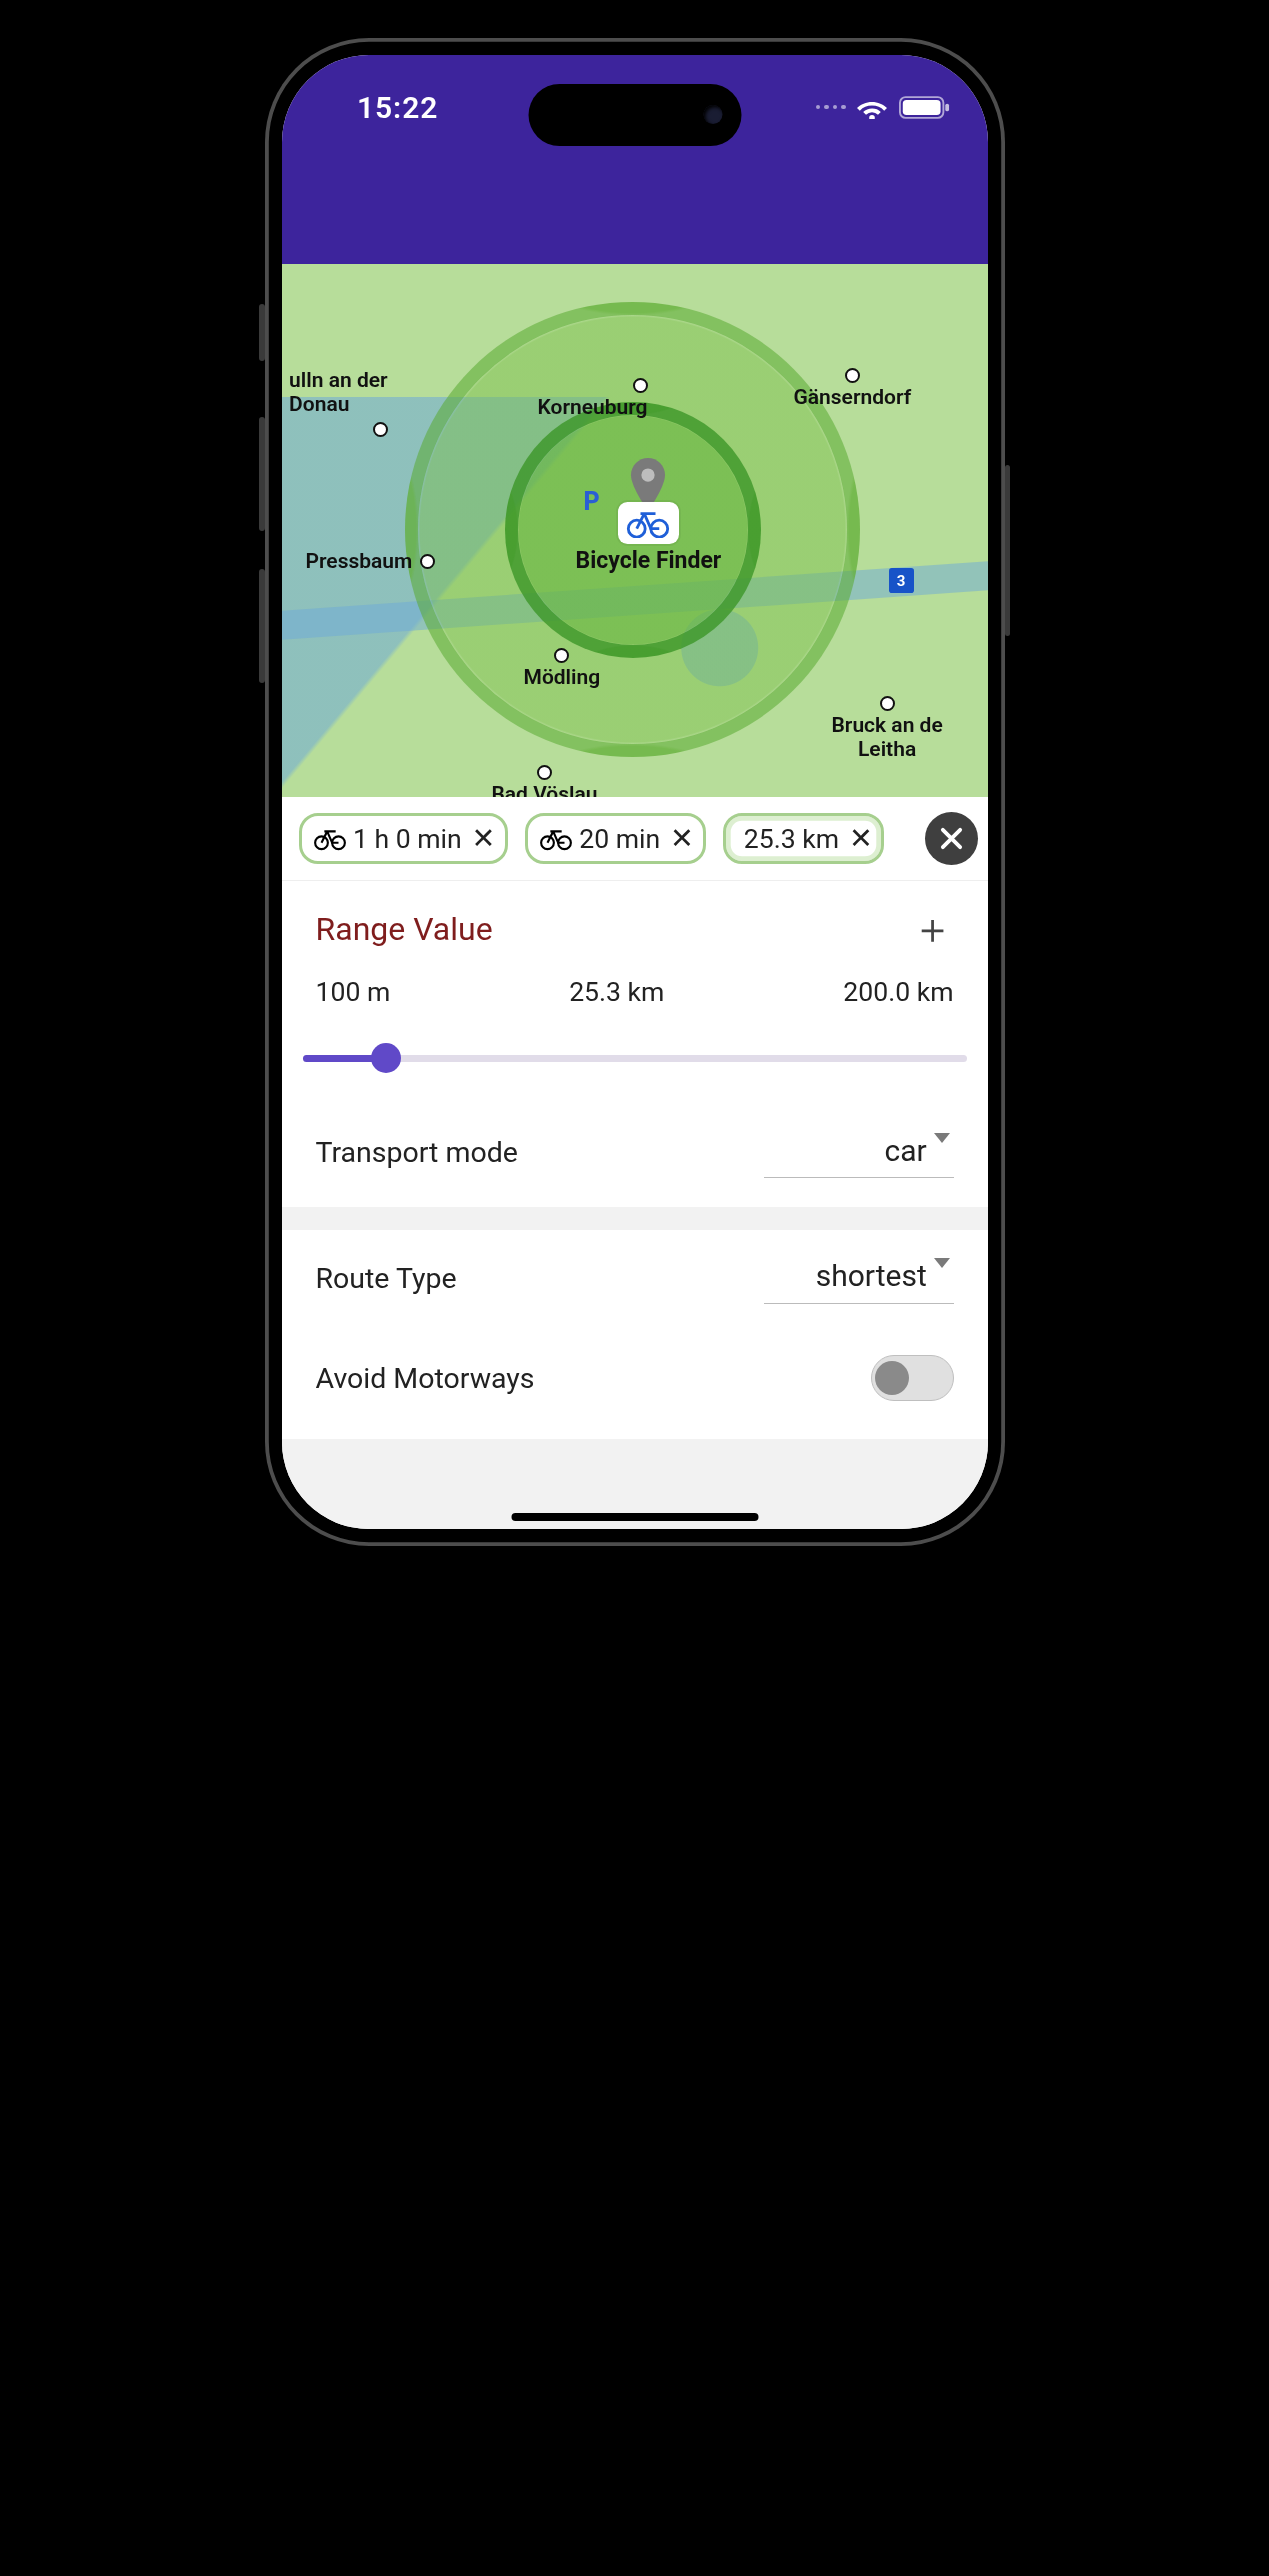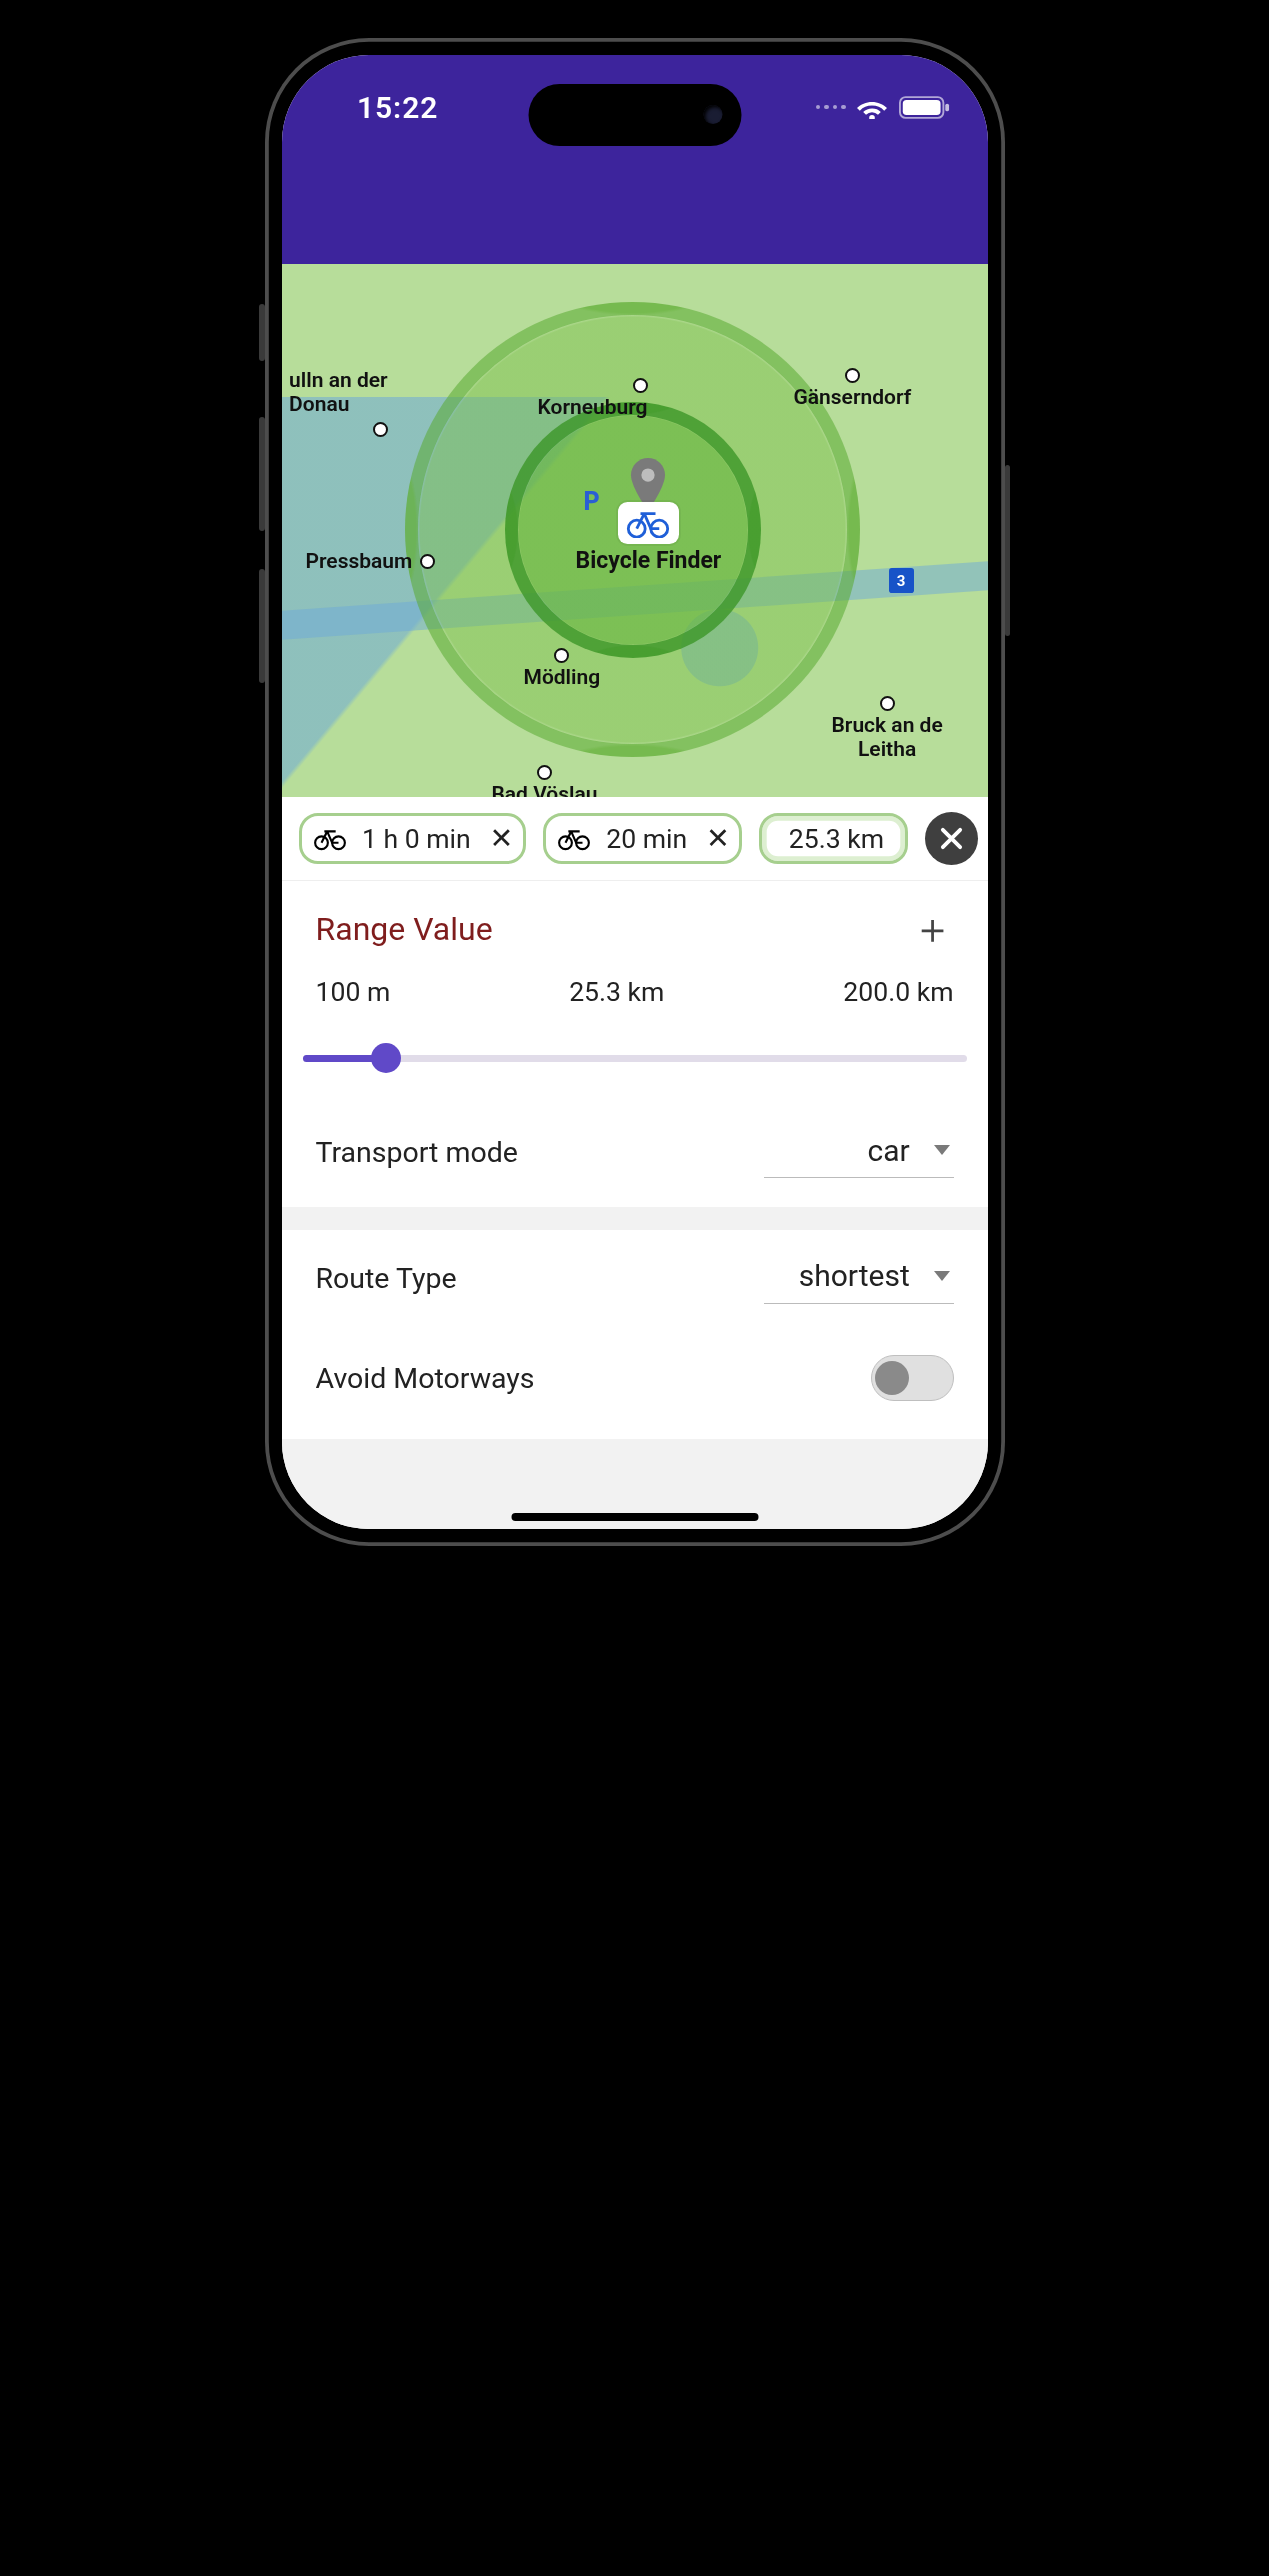"1 h 0 min" .chip { gap: 15px -> 6px }
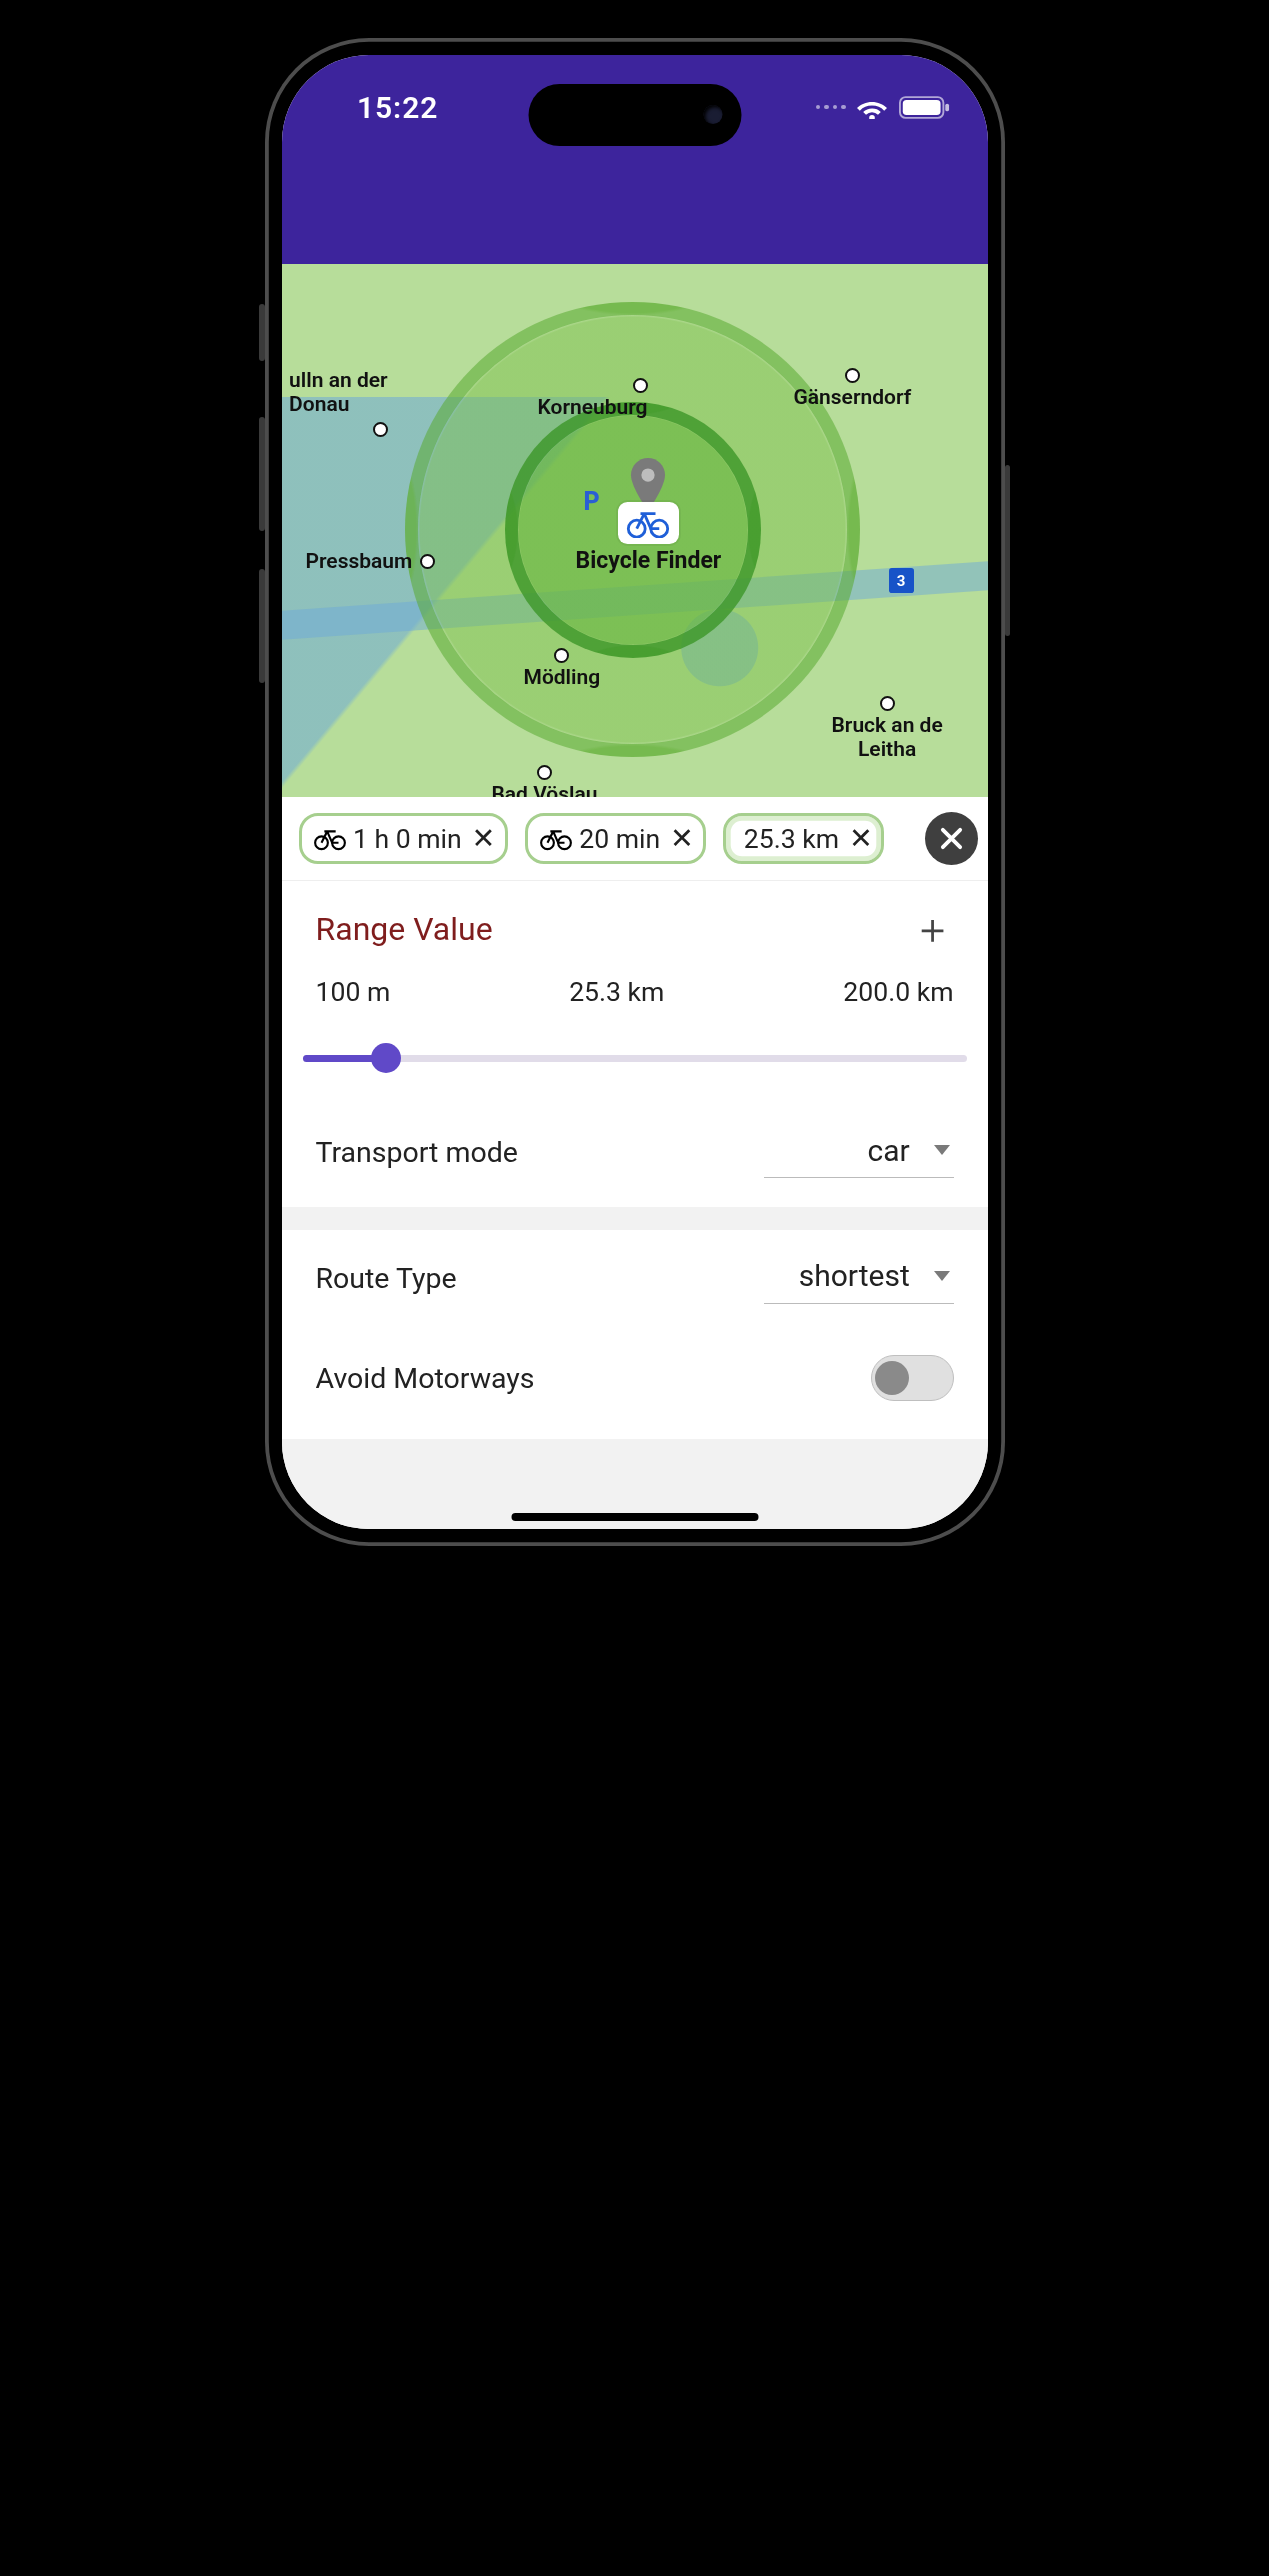"car" .select { align-items: center -> flex-start; gap: 24px -> 7px }
